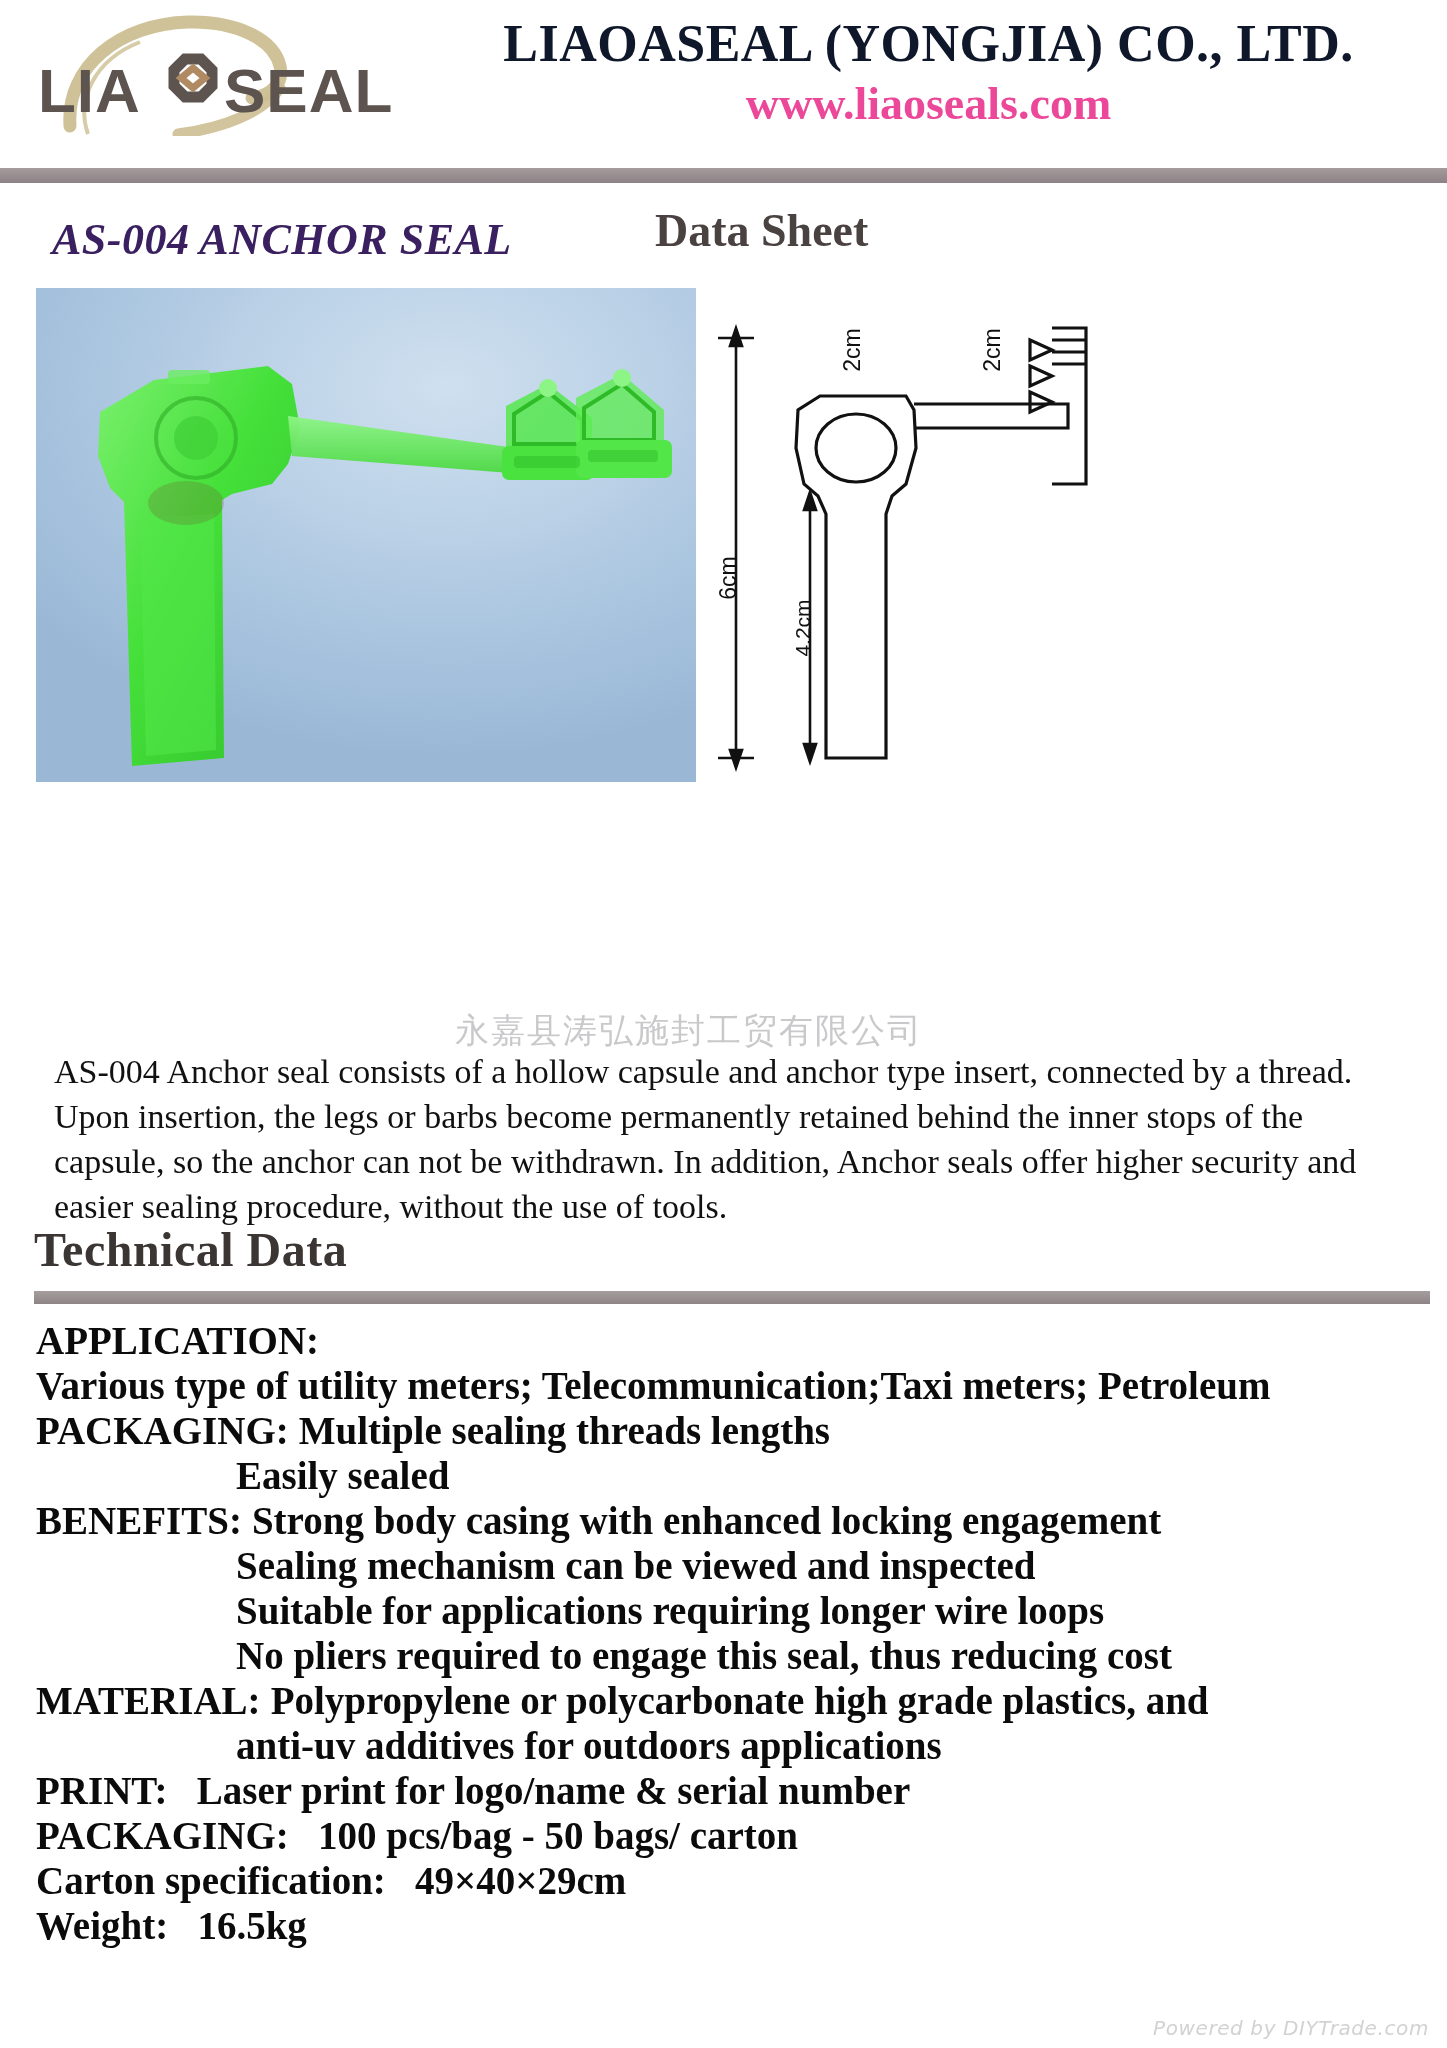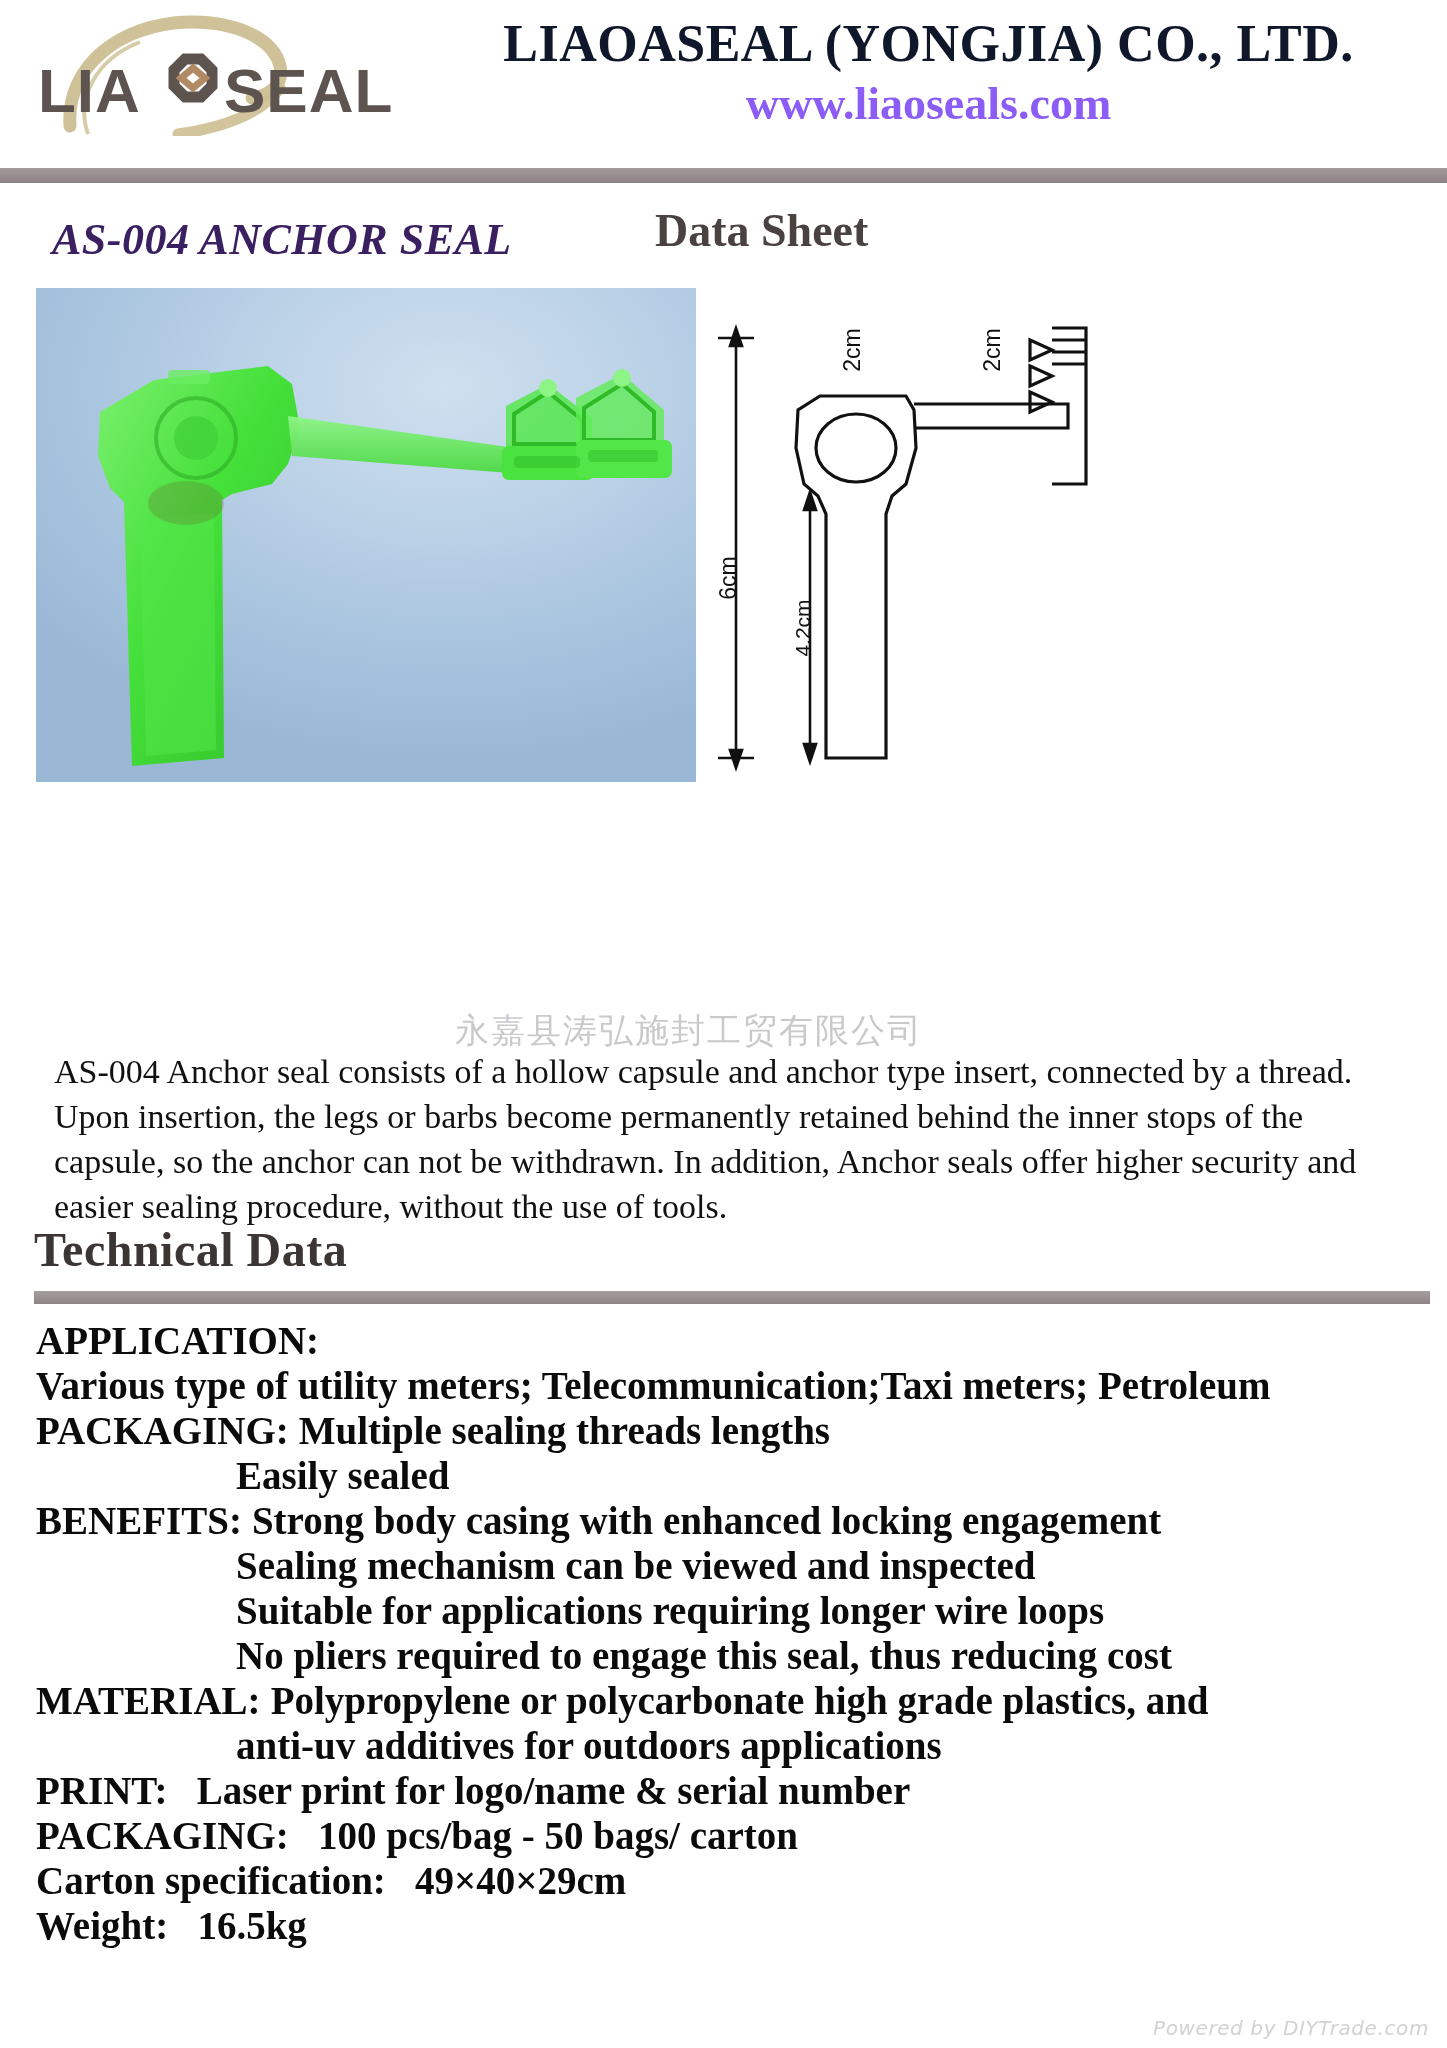"www.liaoseals.com" .company-url { color: #8b5cf6 -> #ec4899 }
